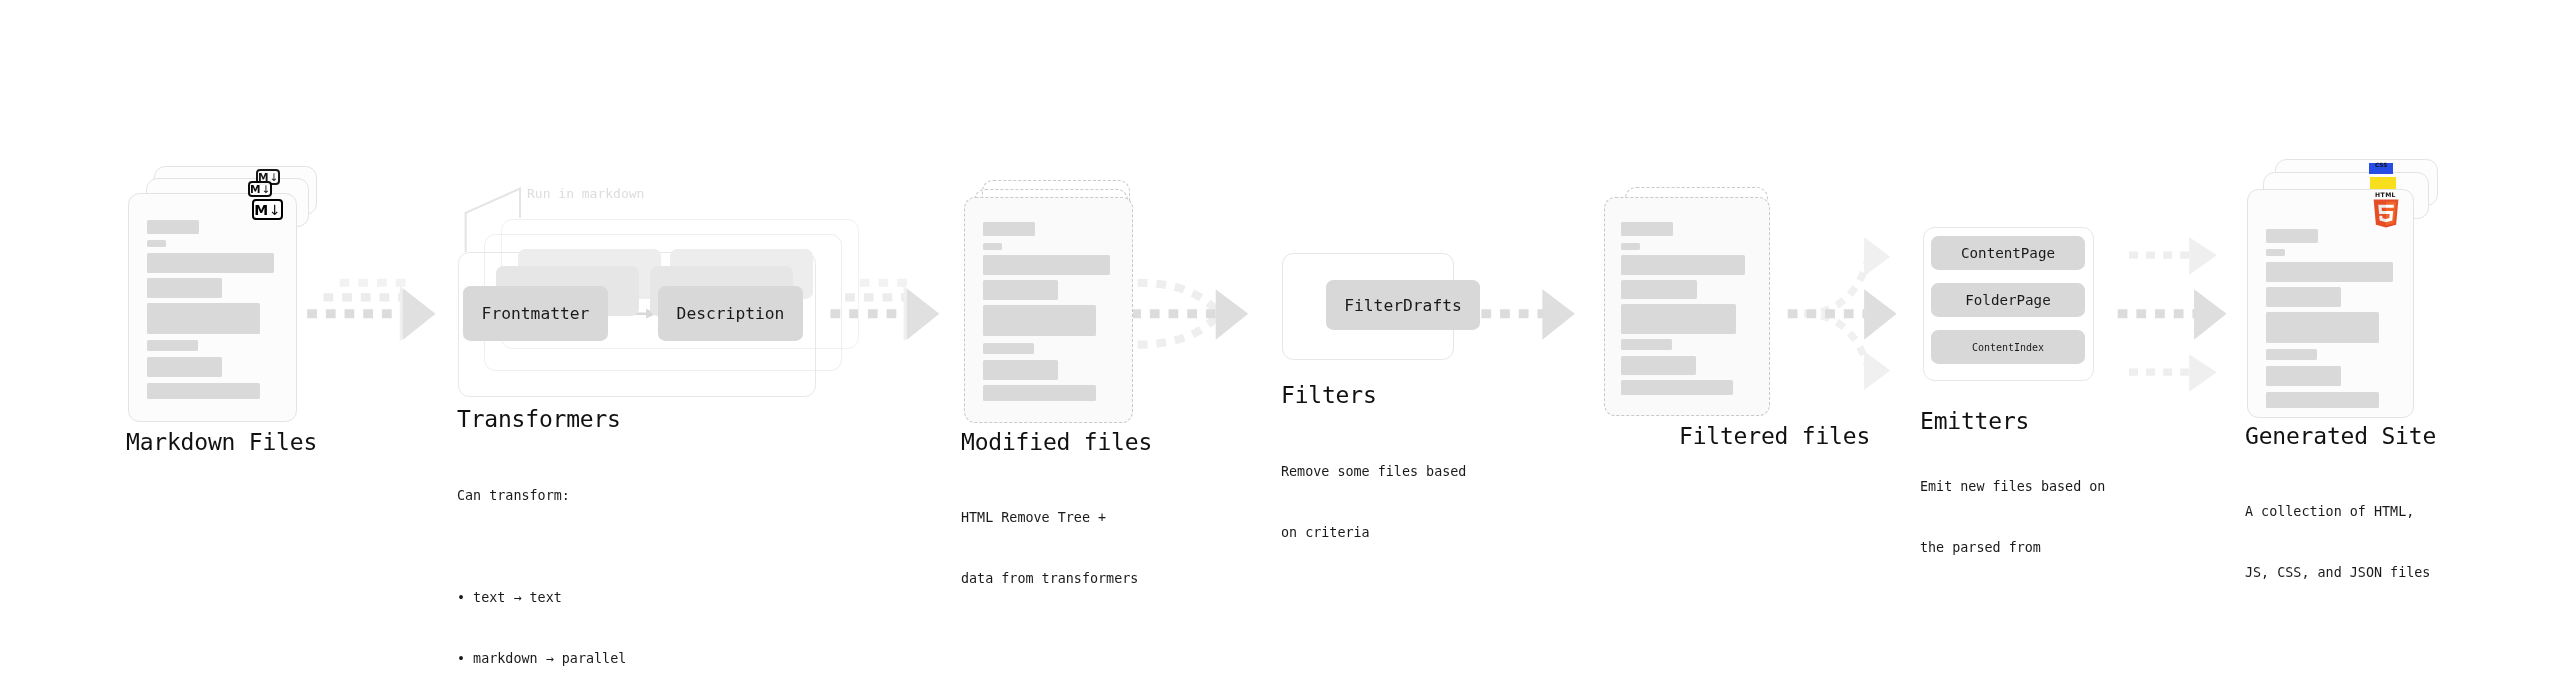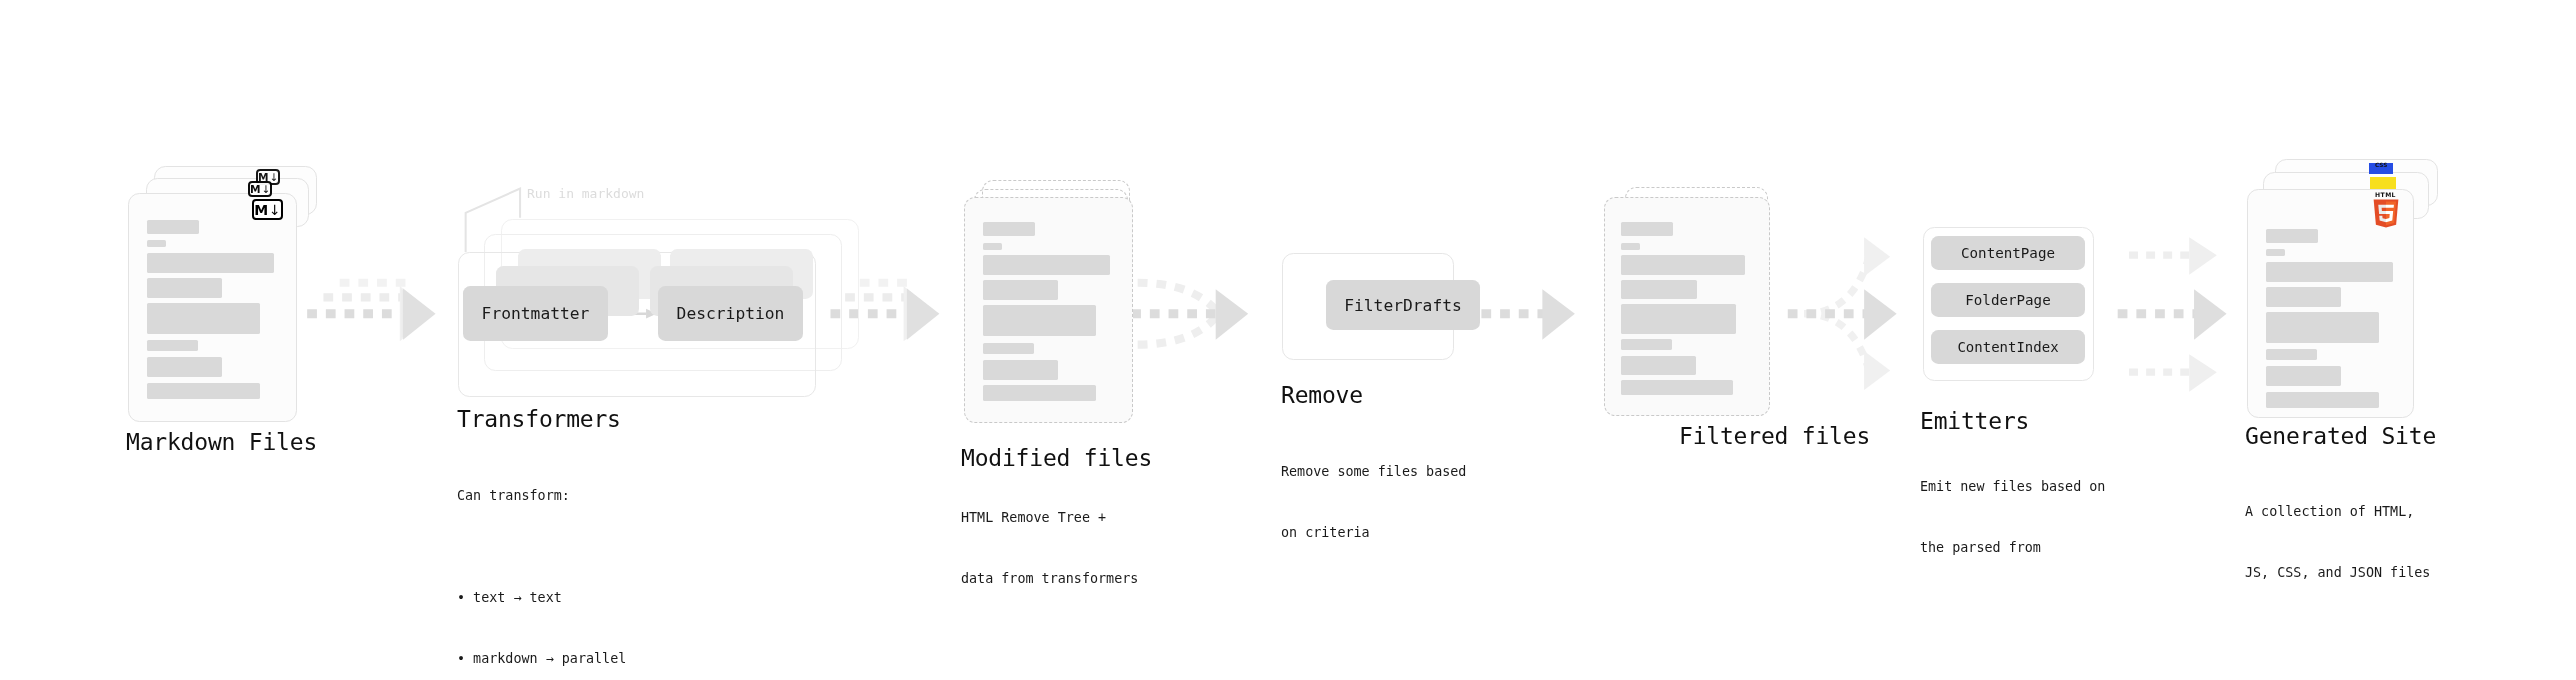"ContentIndex" div.pill { font-size: 14px -> 10px }
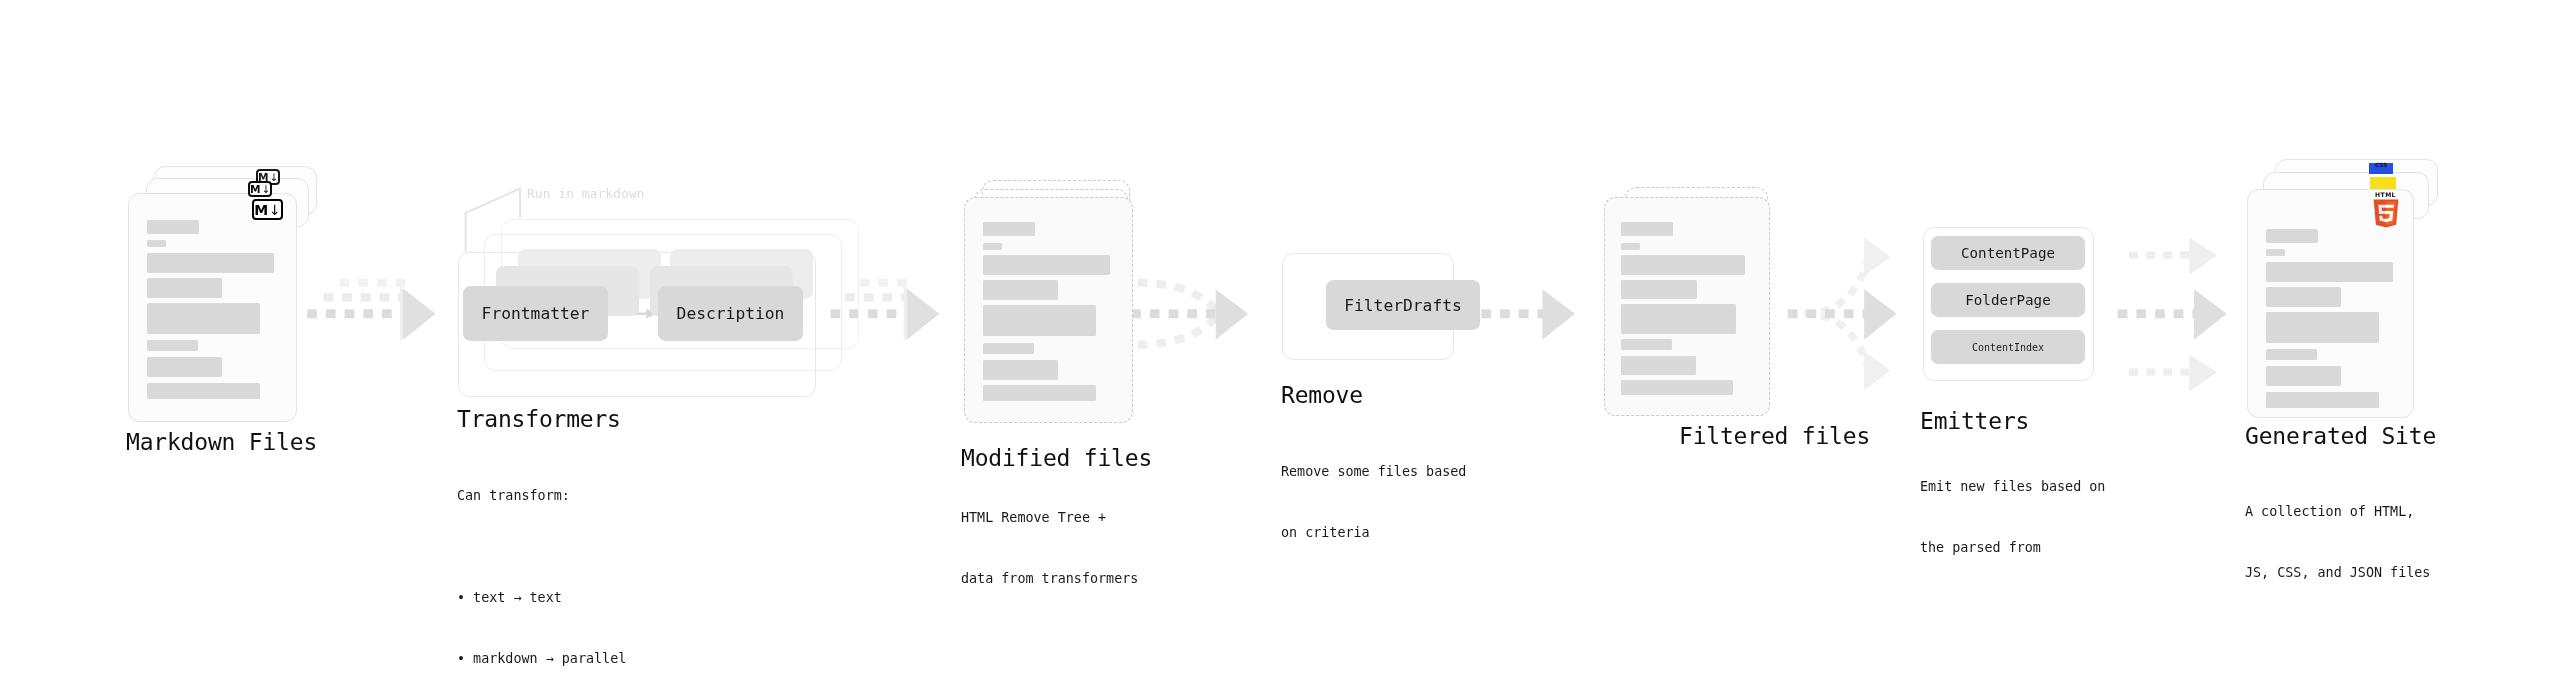"Remove" div.caption-title { text: Remove -> Filters }
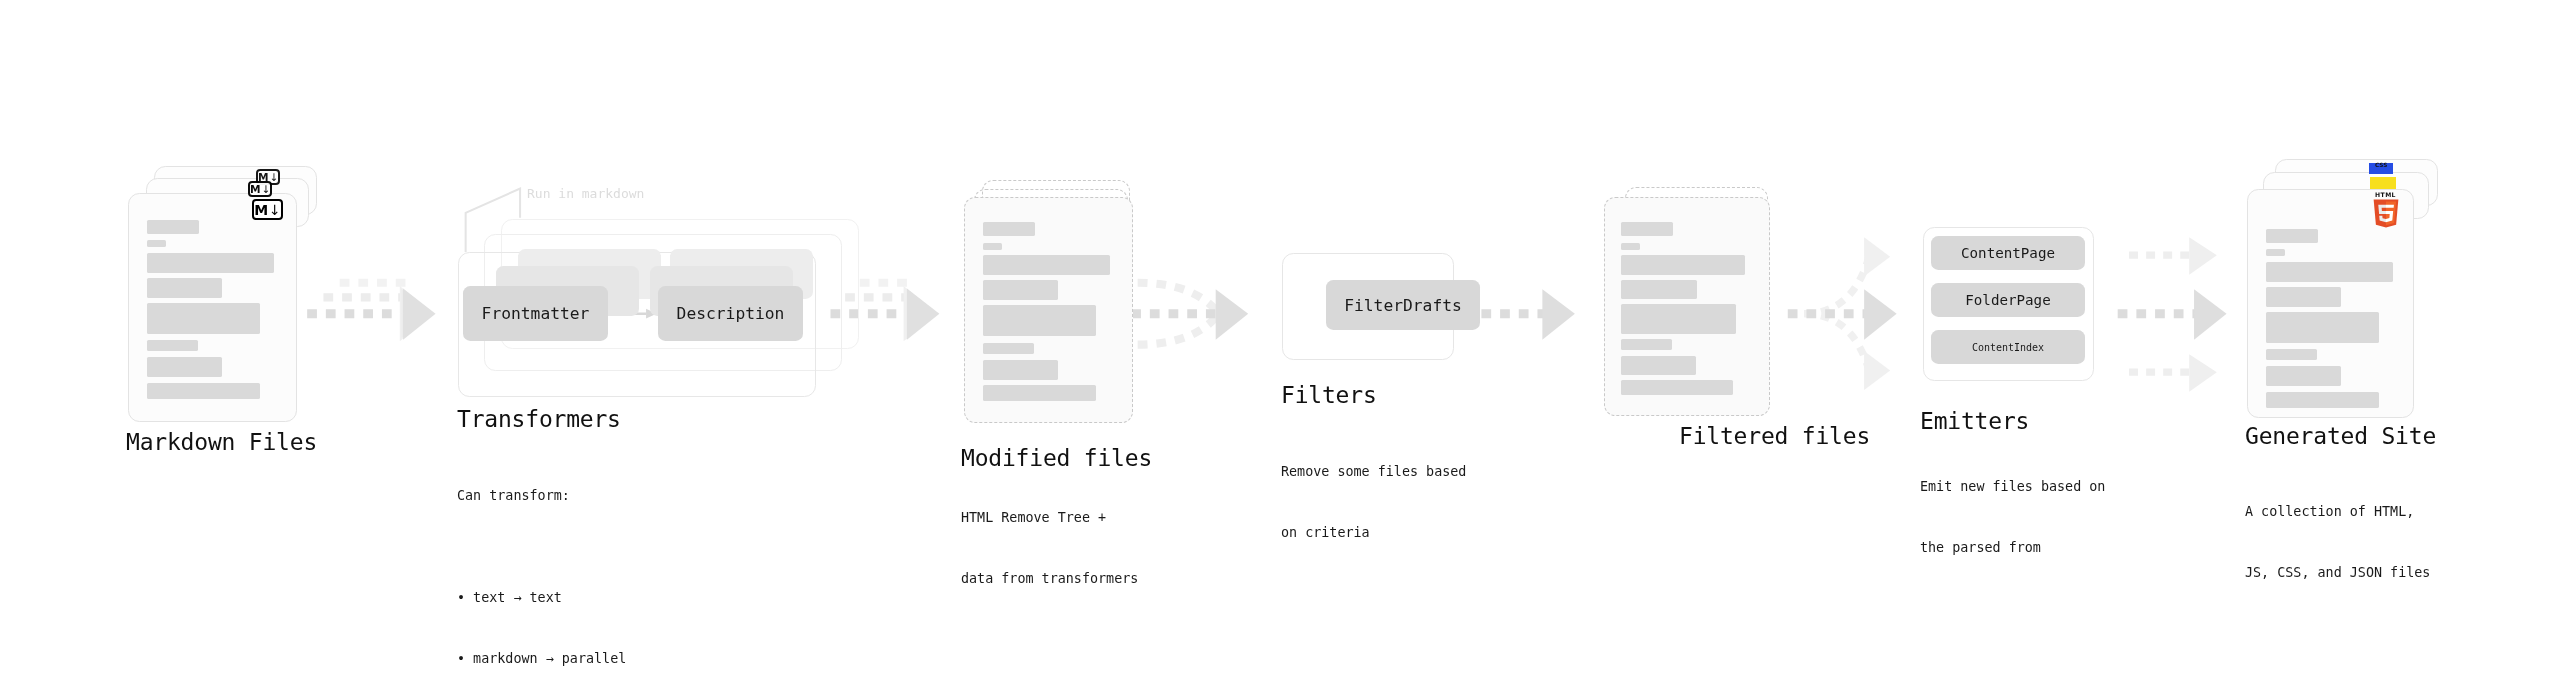"Modified files" div.caption-title { margin-top: 16px -> none }
